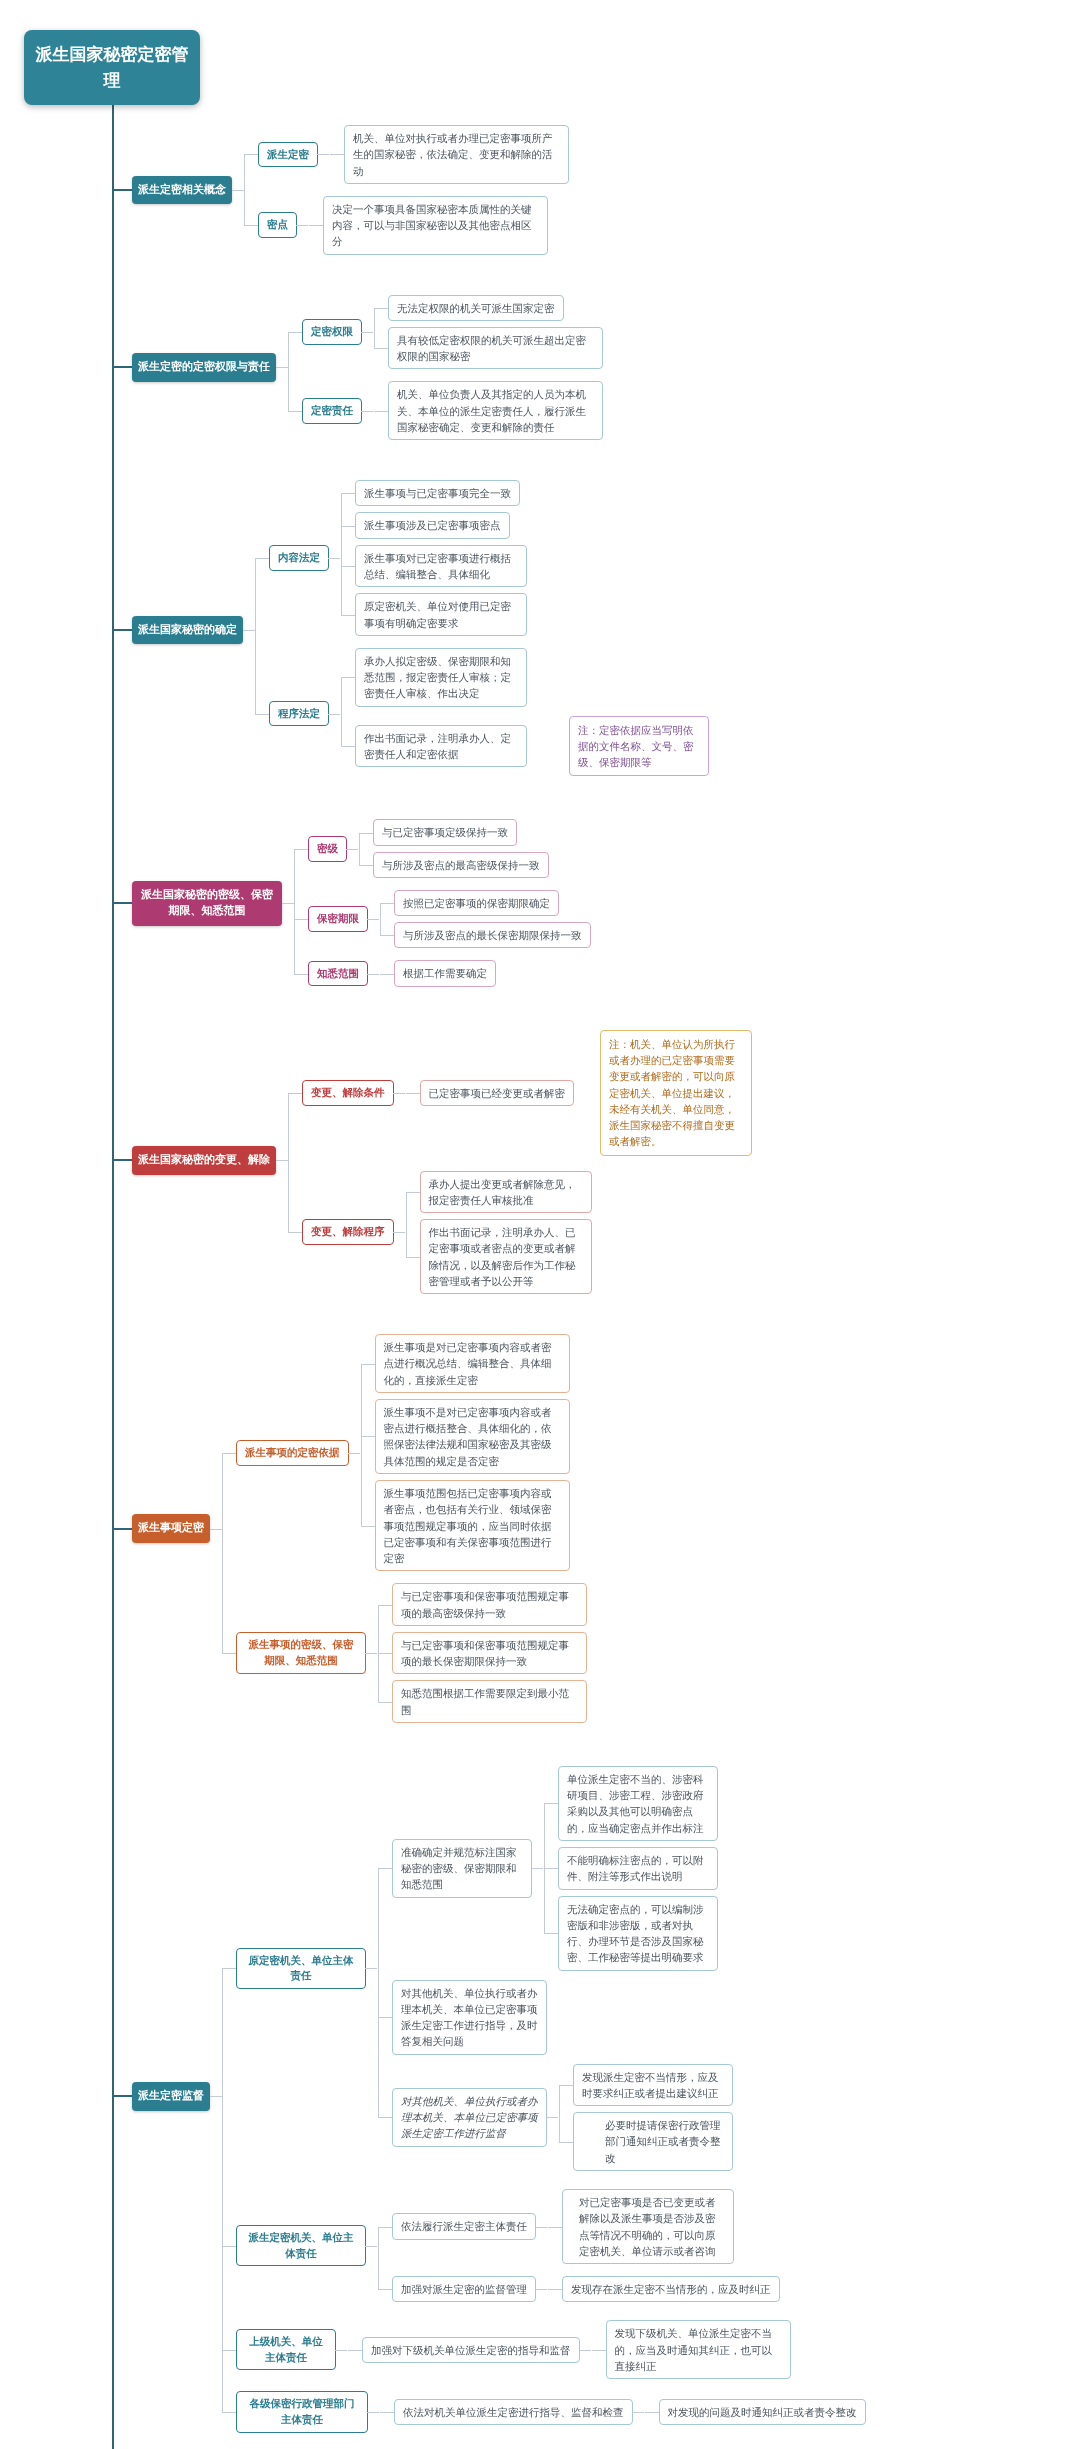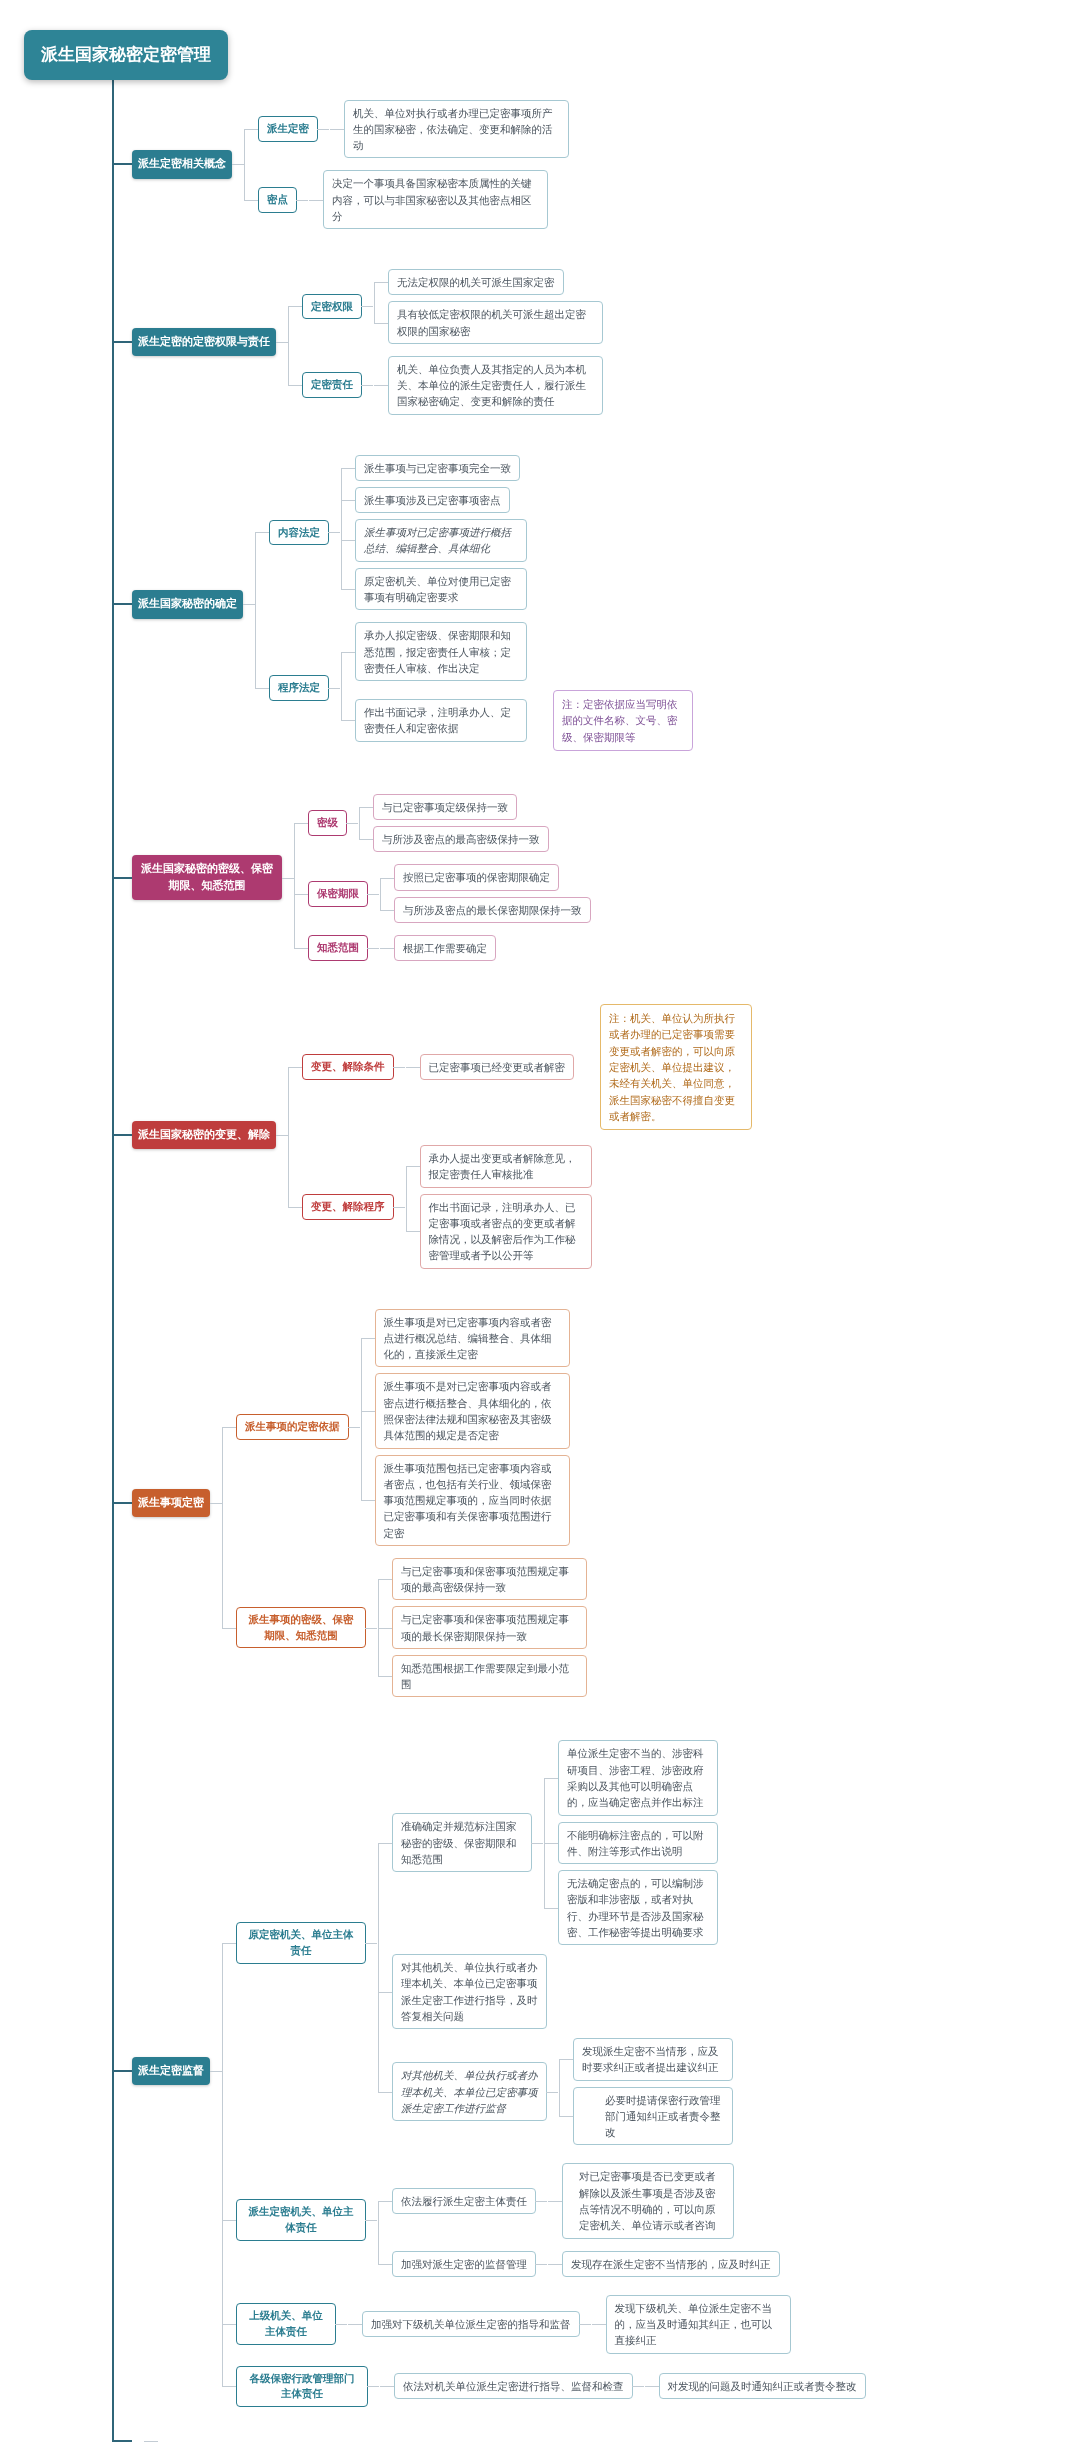"派生国家秘密定密管理" .root-box { width: 204px -> 176px }
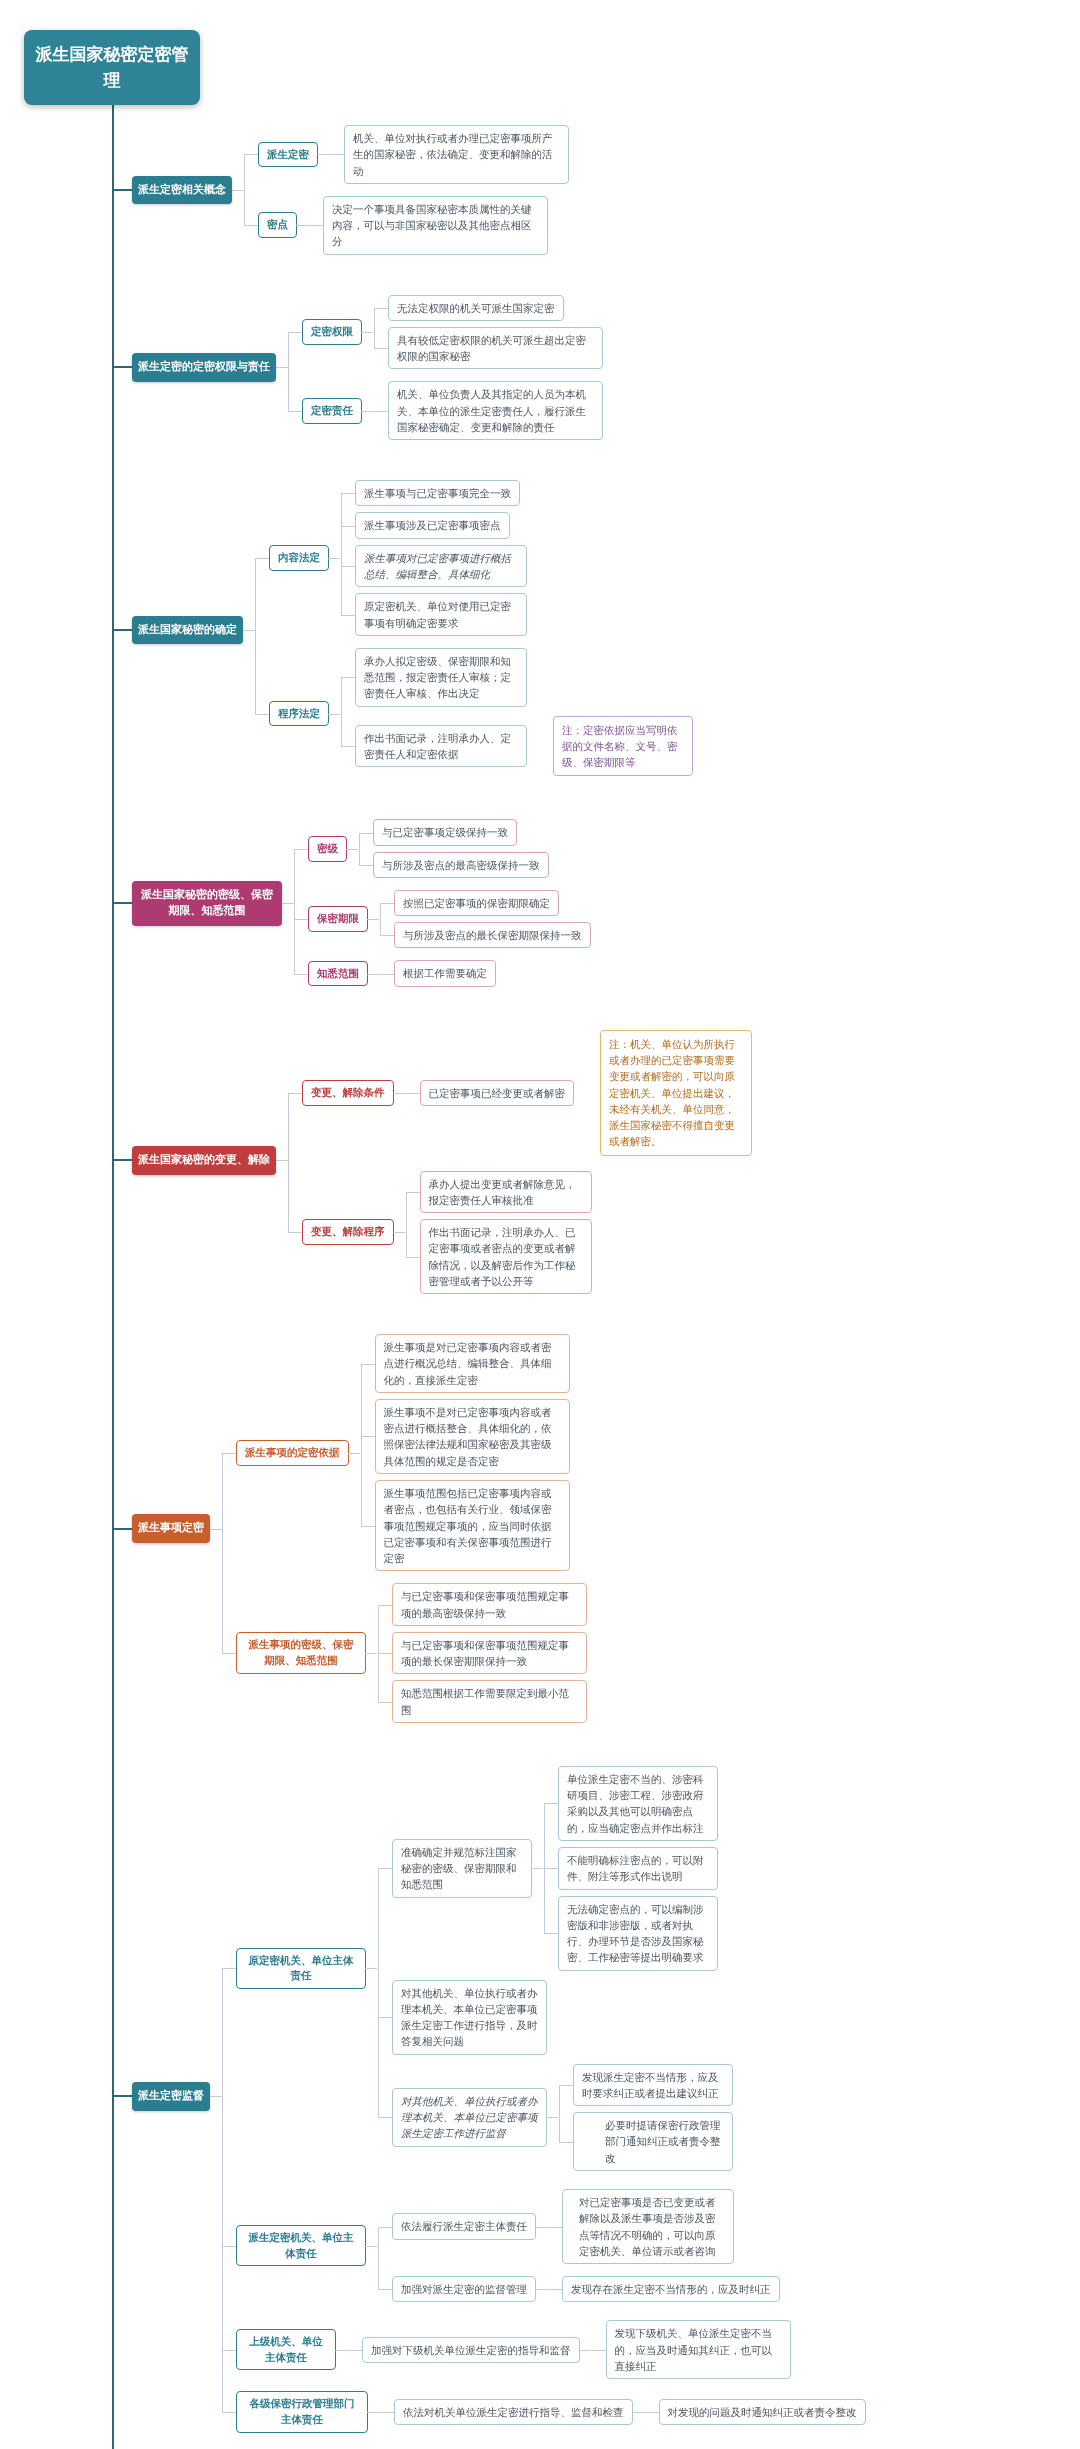"派生事项对已定密事项进行概括总结、编辑整合、具体细化" div.box { font-style: italic -> none }
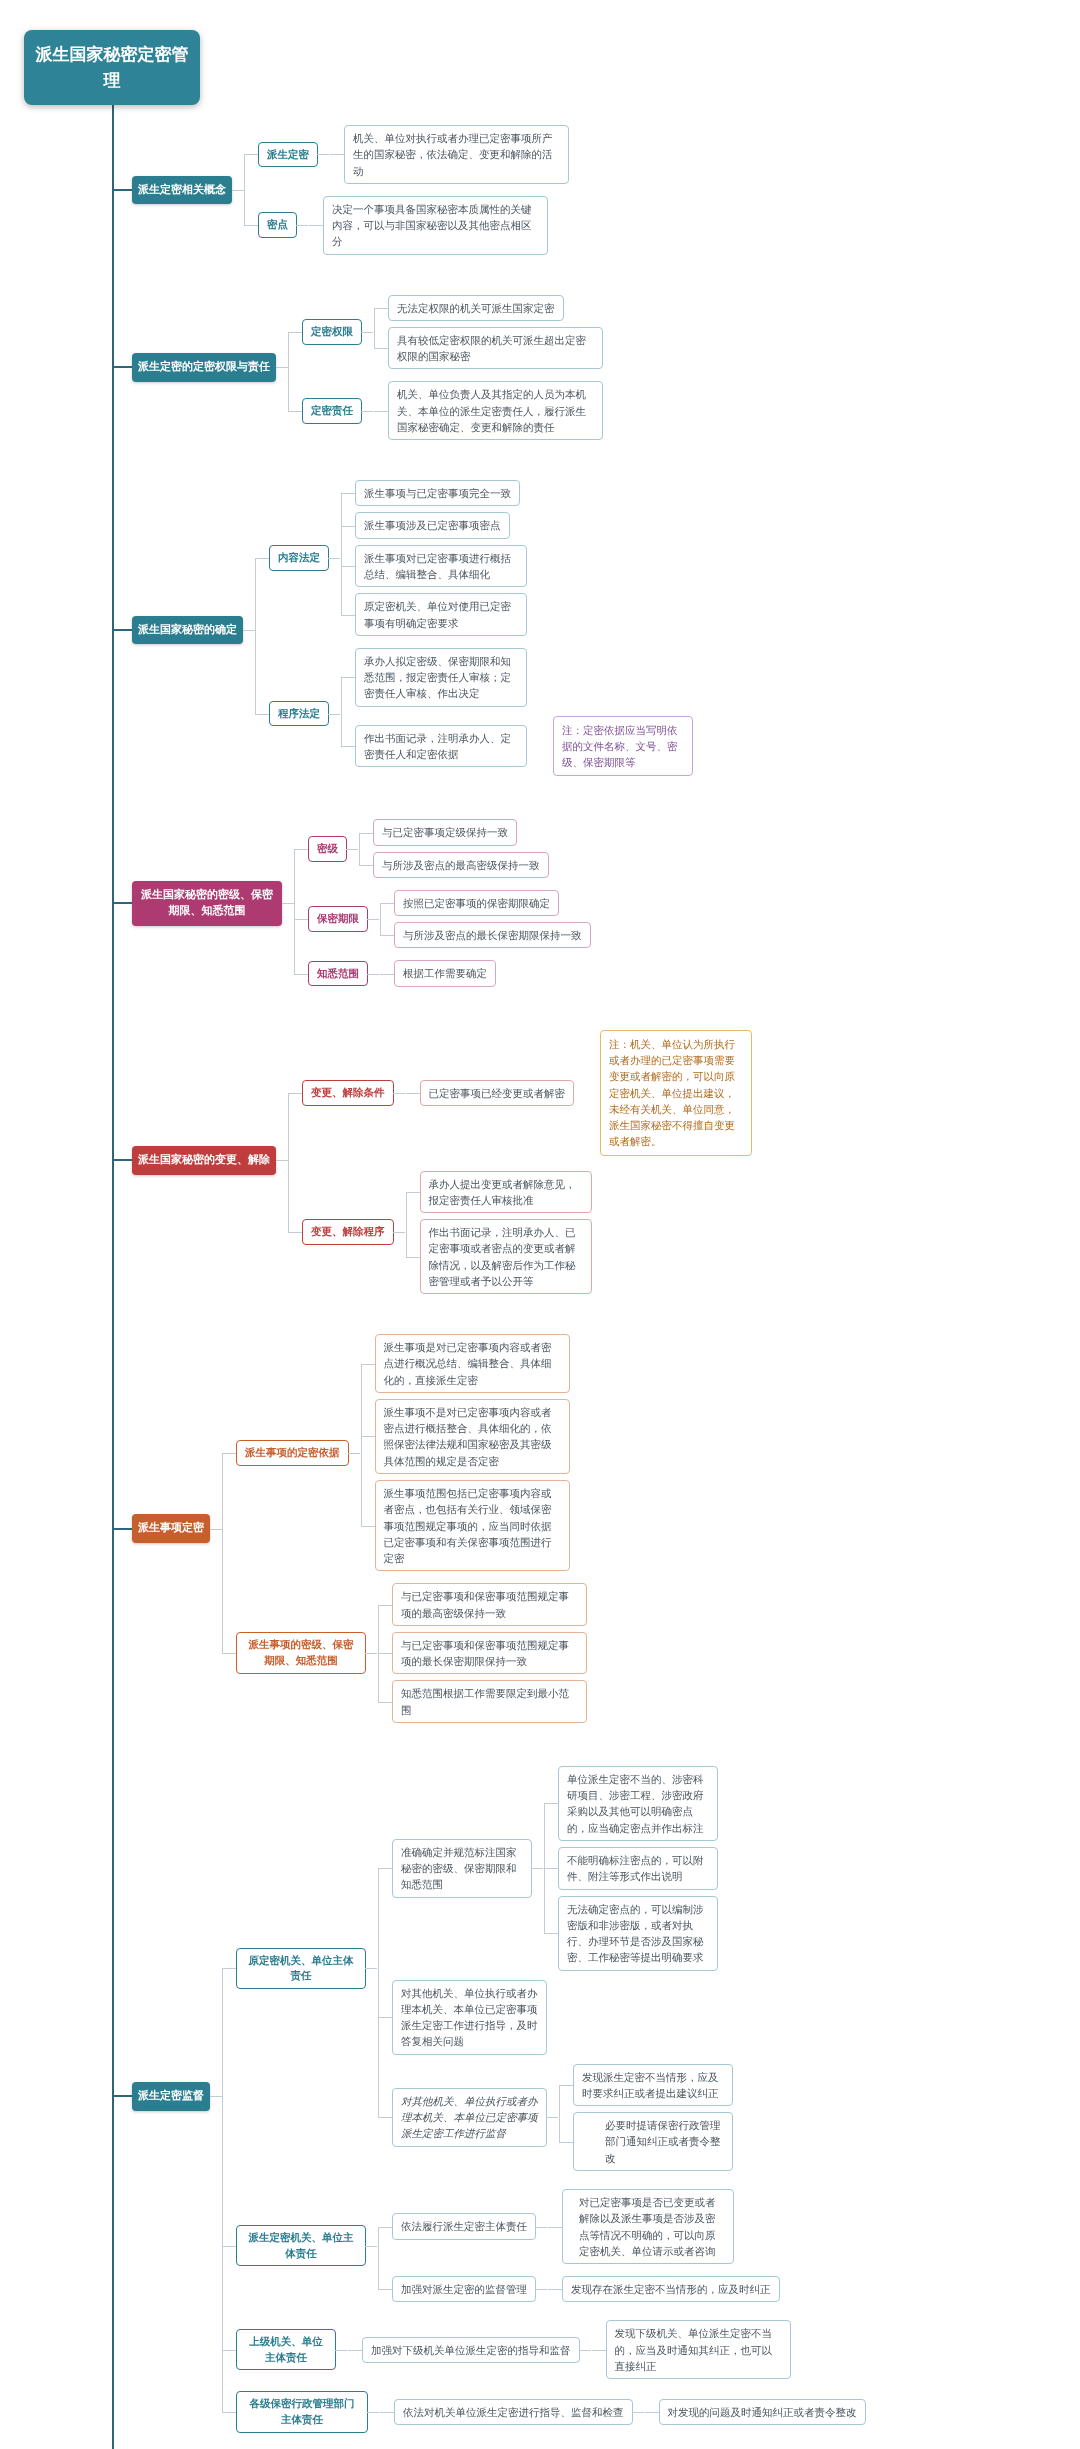"注：定密依据应当写明依据的文件名称、文号、密级、保密期限等" div.box { margin-left: none -> 16px }
